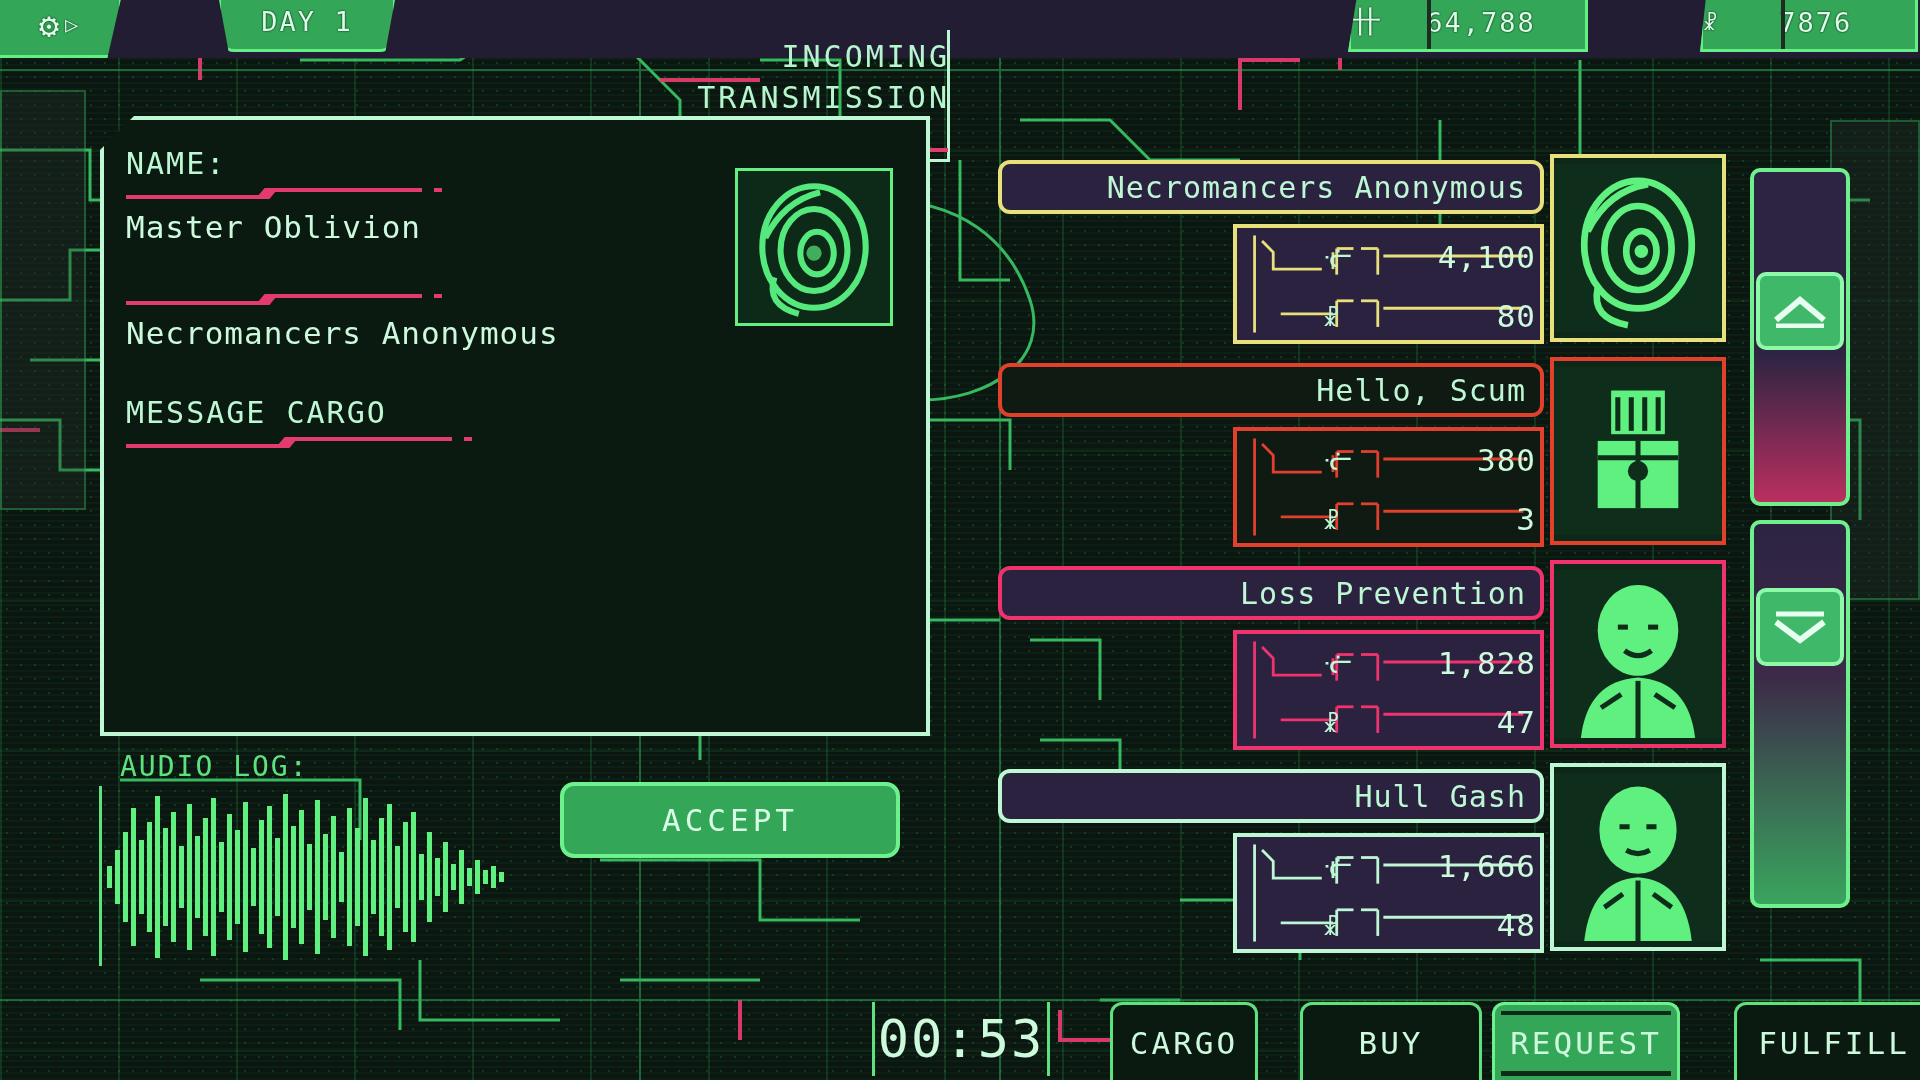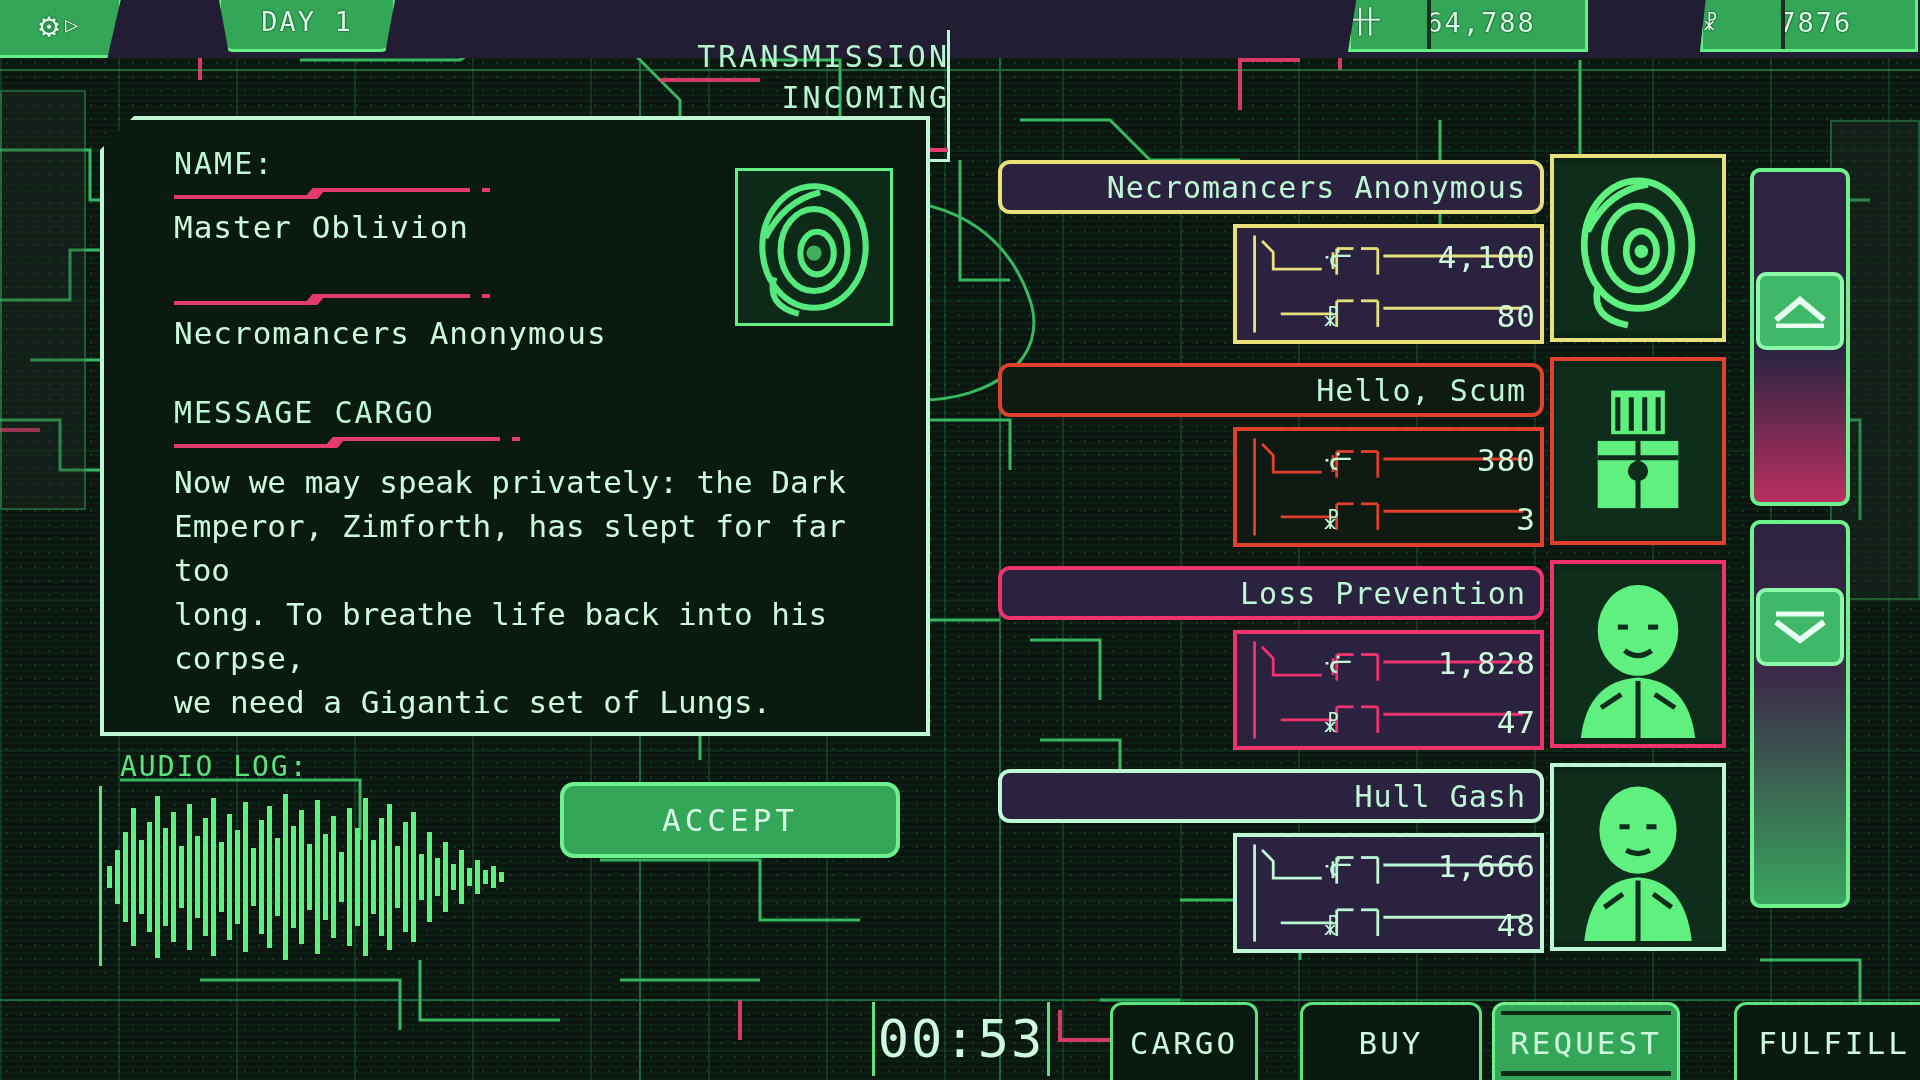"TRANSMISSION" div { order: before "INCOMING" -> after "INCOMING" }
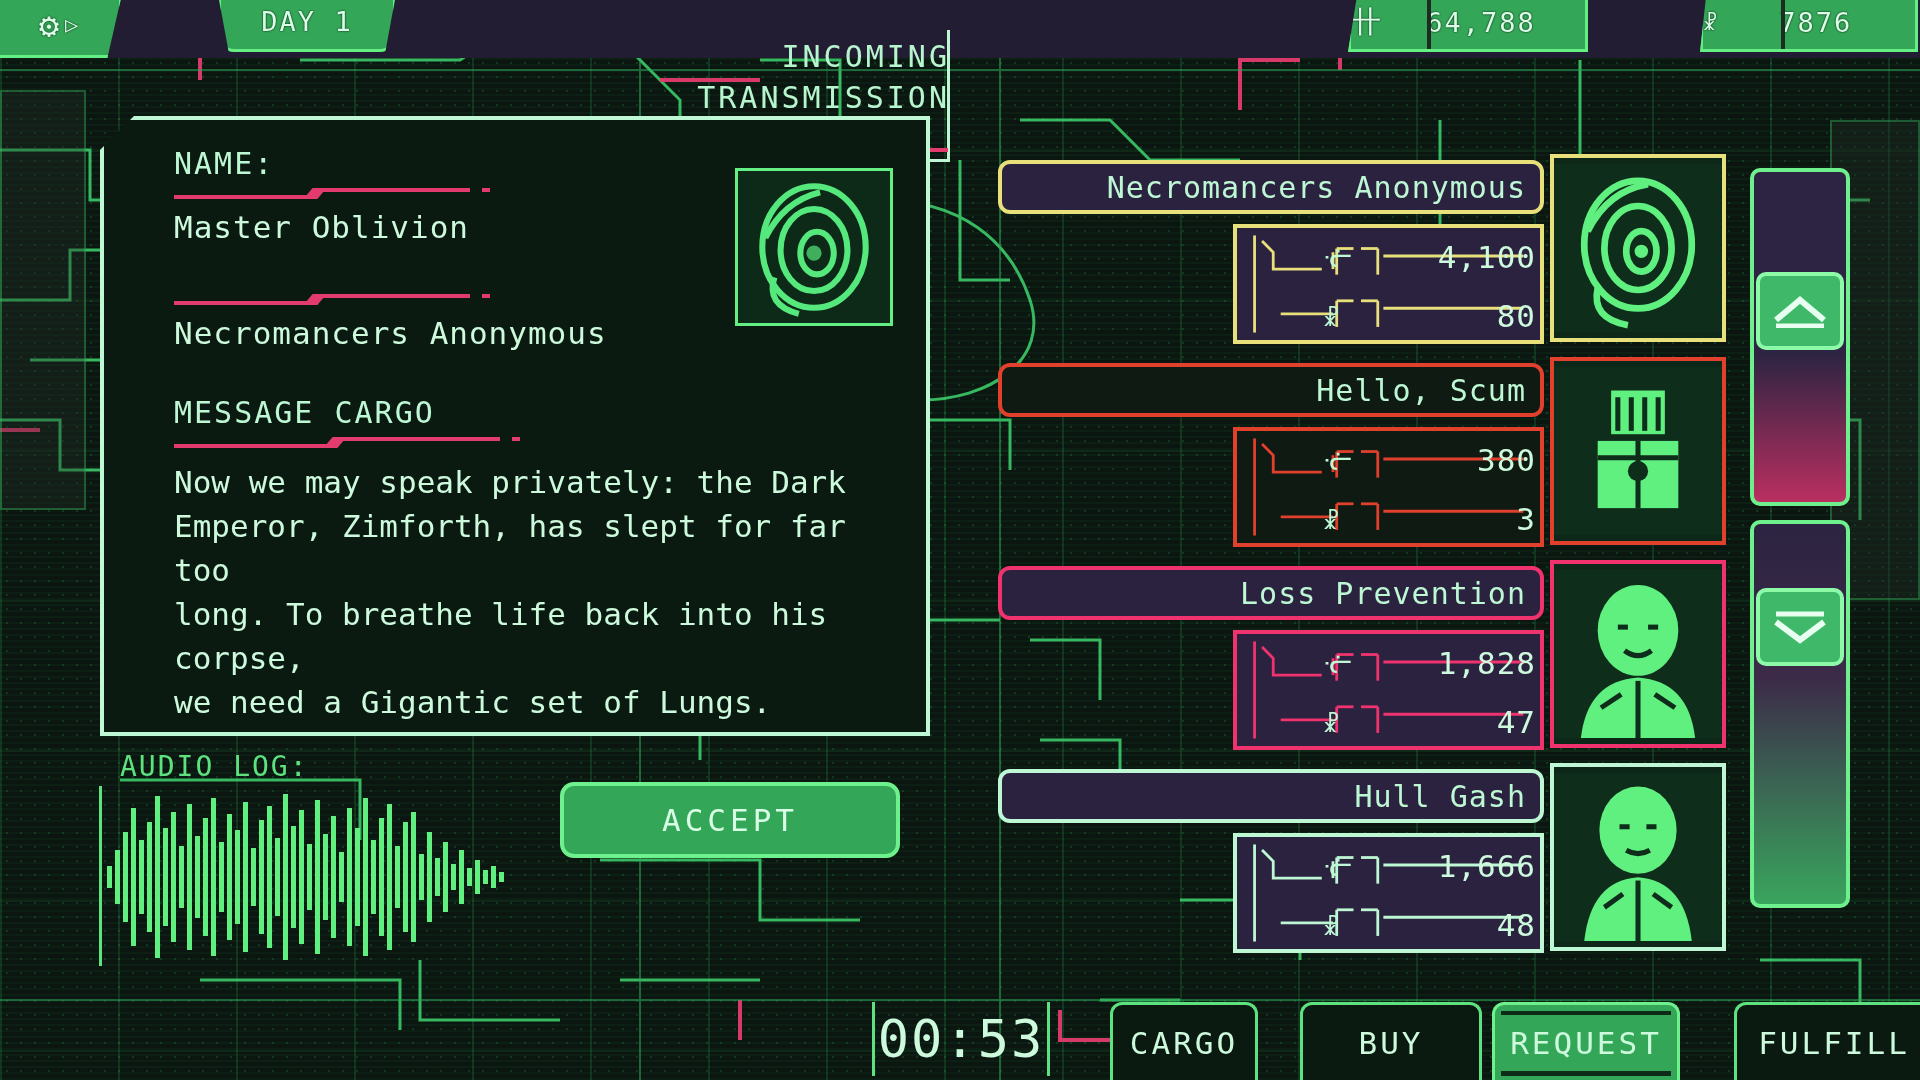"NAME:" .msg-inner { margin-left: 48px -> none }
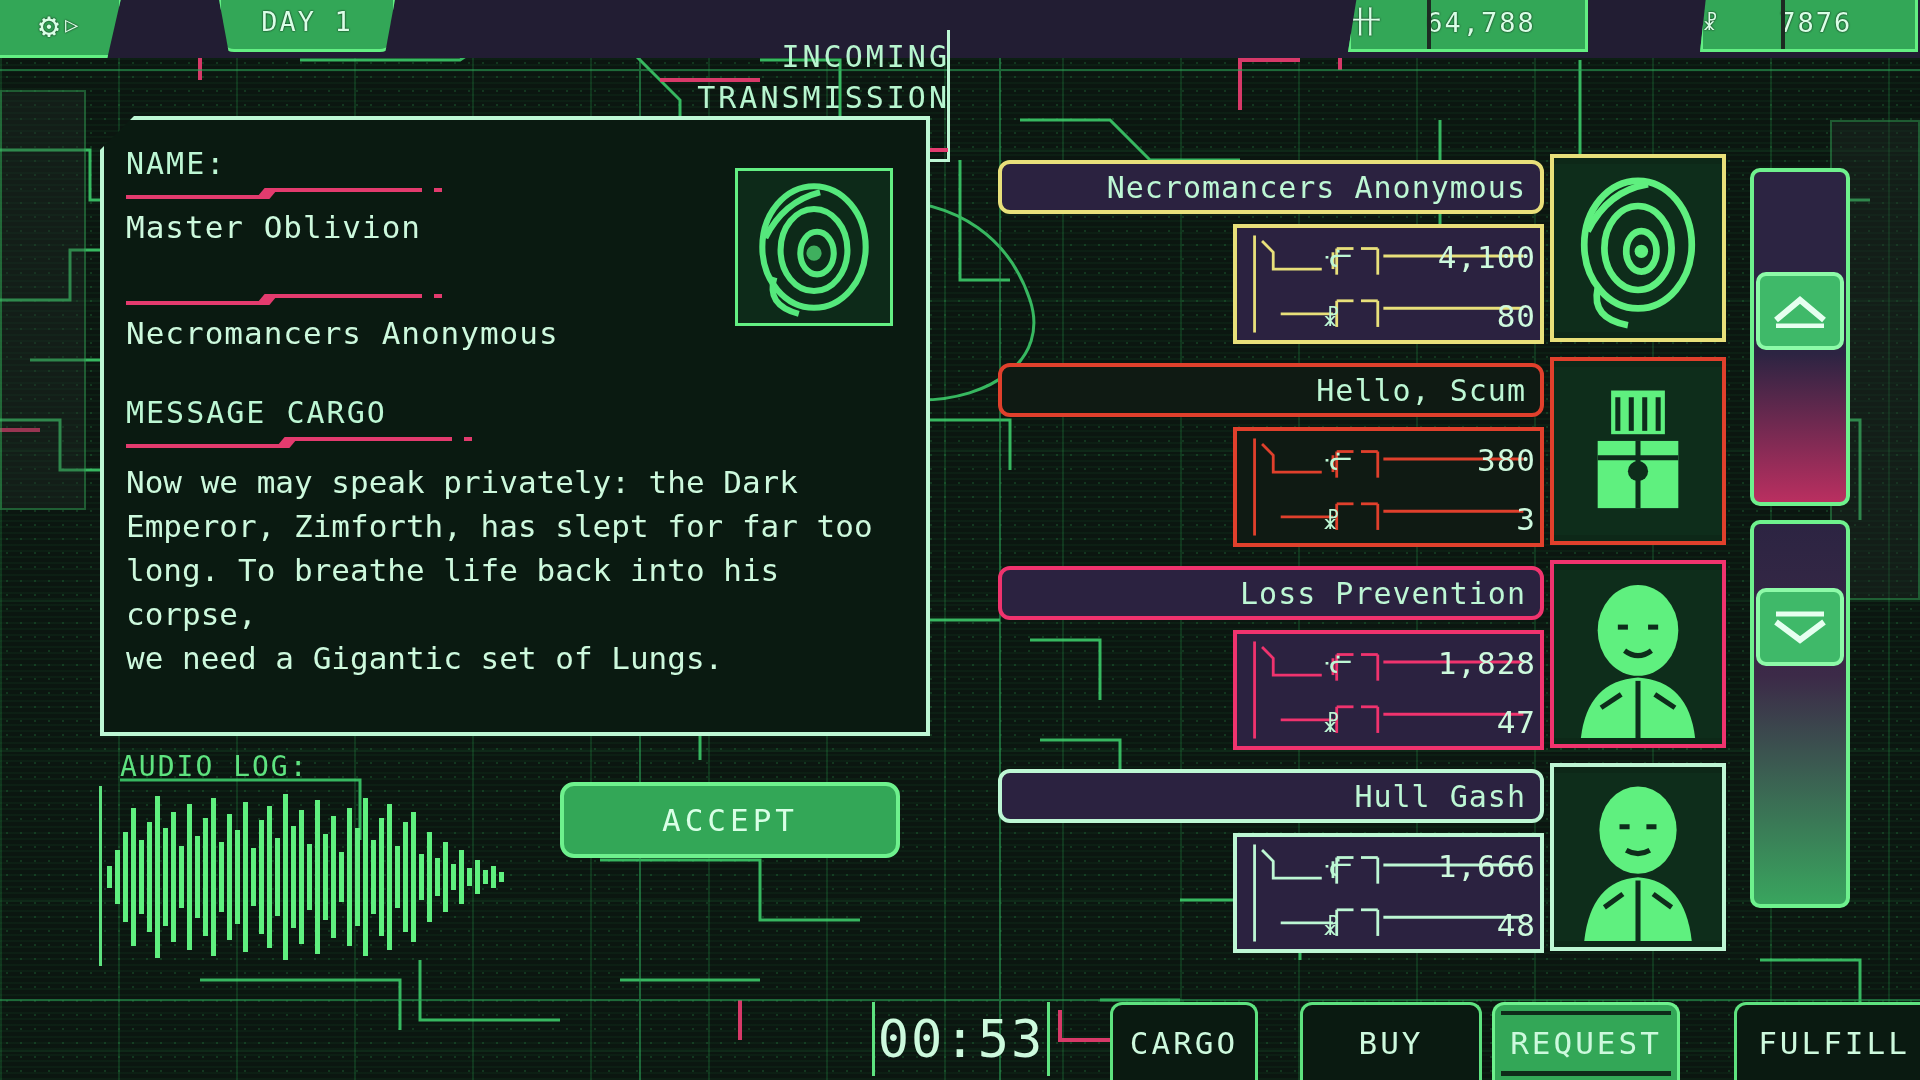"Now we may speak privately:" div.msg-body { html: <div> <div>Now we may speak privately: the Dark</div> <div>Emperor, Zimforth, has slept for far too</div> <div>long. To breathe life back into his corpse,</div> <div>we need a Gigantic set of Lungs.</div> </div> -> none }
